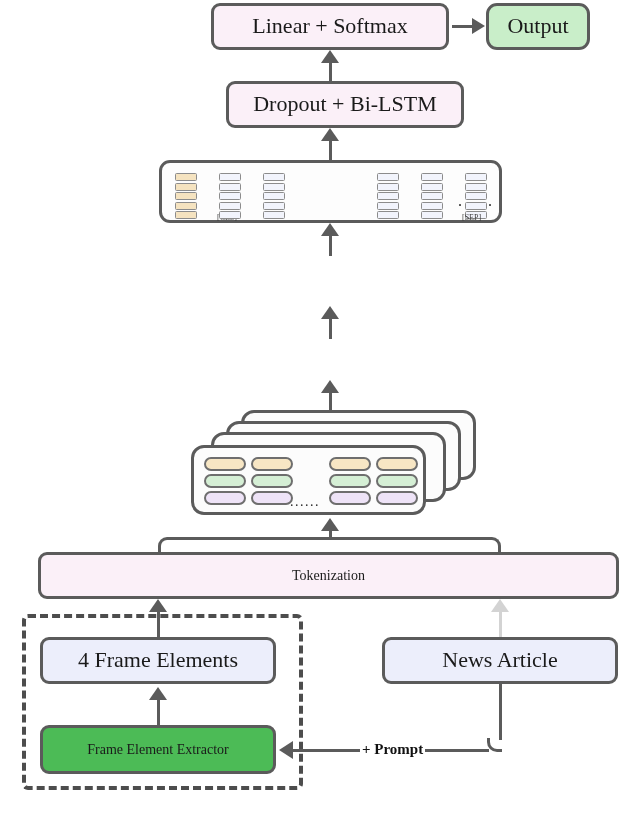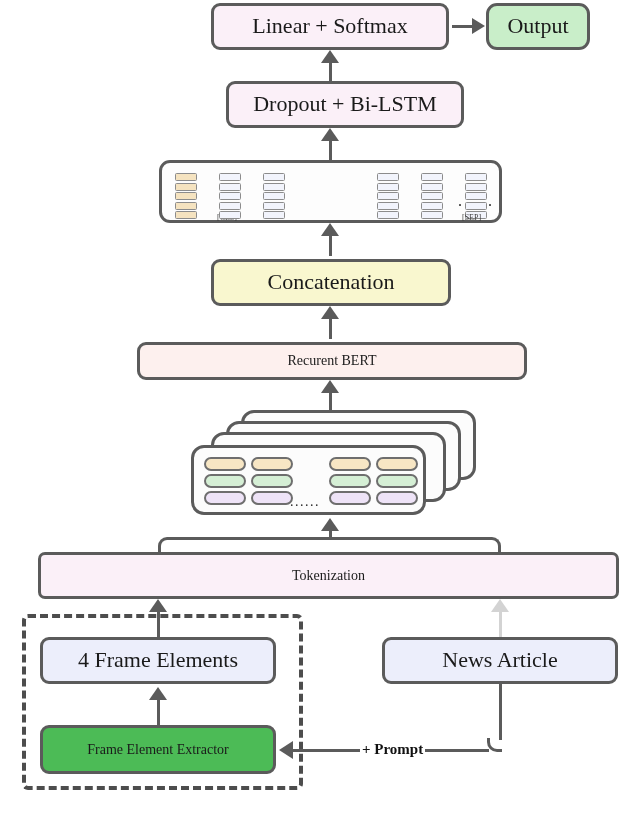"Concatenation" div.node { html: <div> <span>Concatenation</span> </div> -> none }
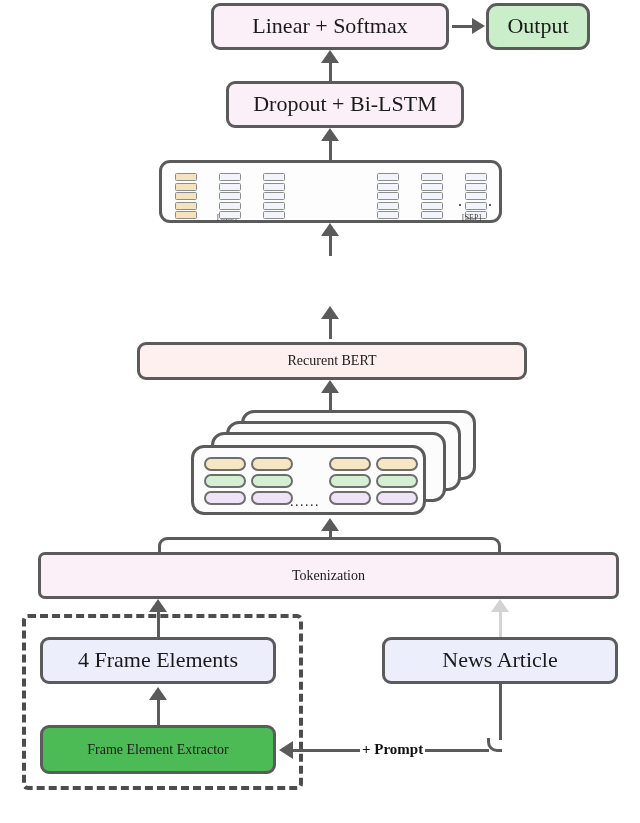"Recurent BERT" div.node { html: <div> <span>Recurent BERT</span> </div> -> none }
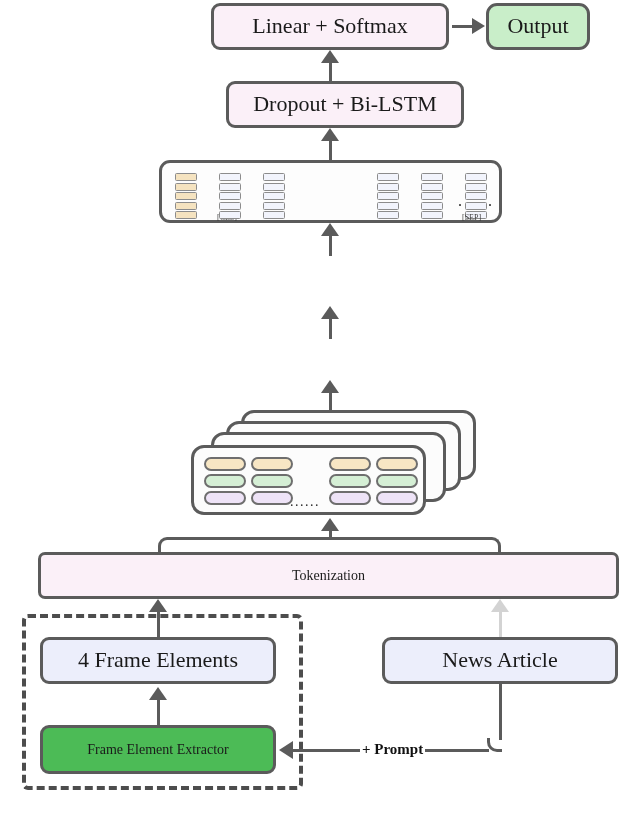"Tokenization" div.node { border-radius: 7px -> none }
